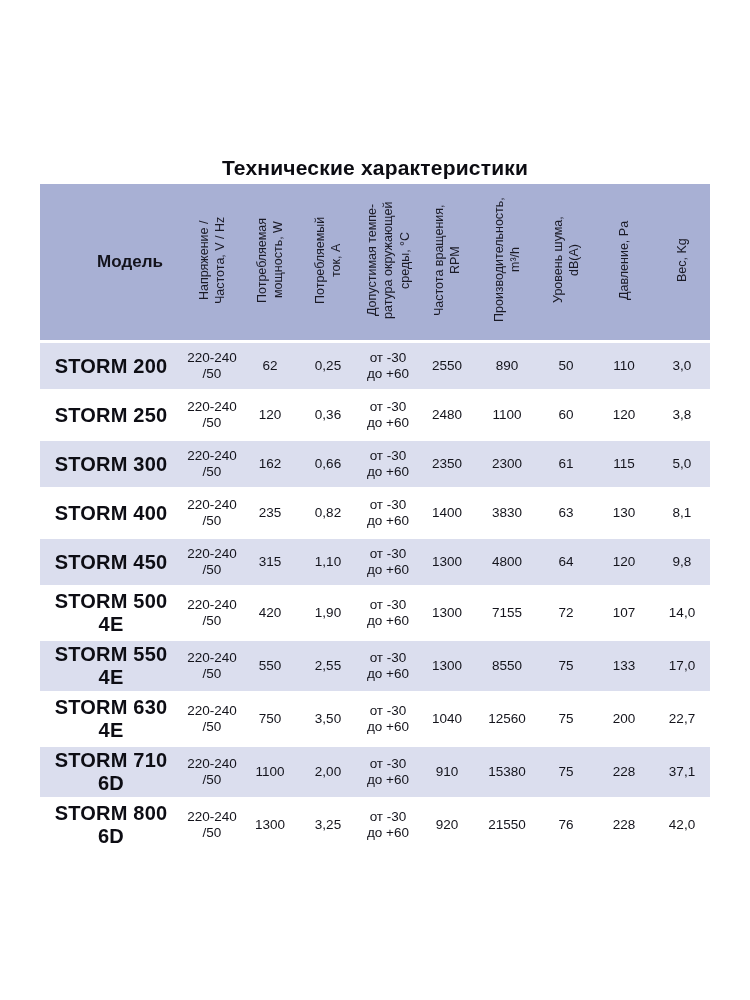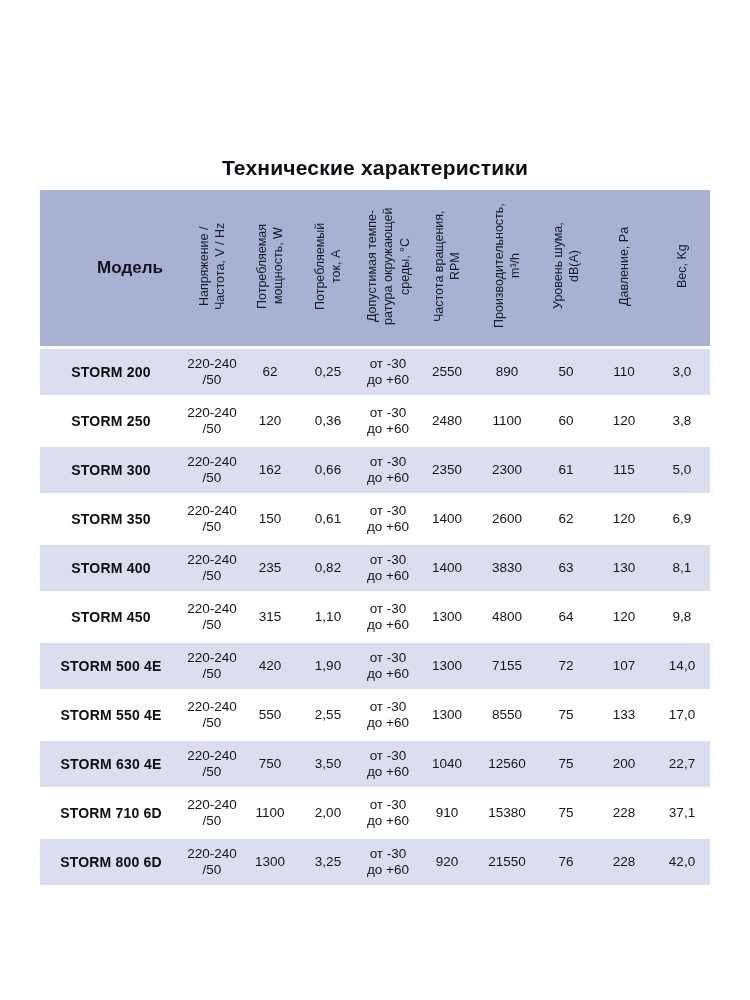"Технические характеристики" .page-title { margin-bottom: 7px -> 1px }
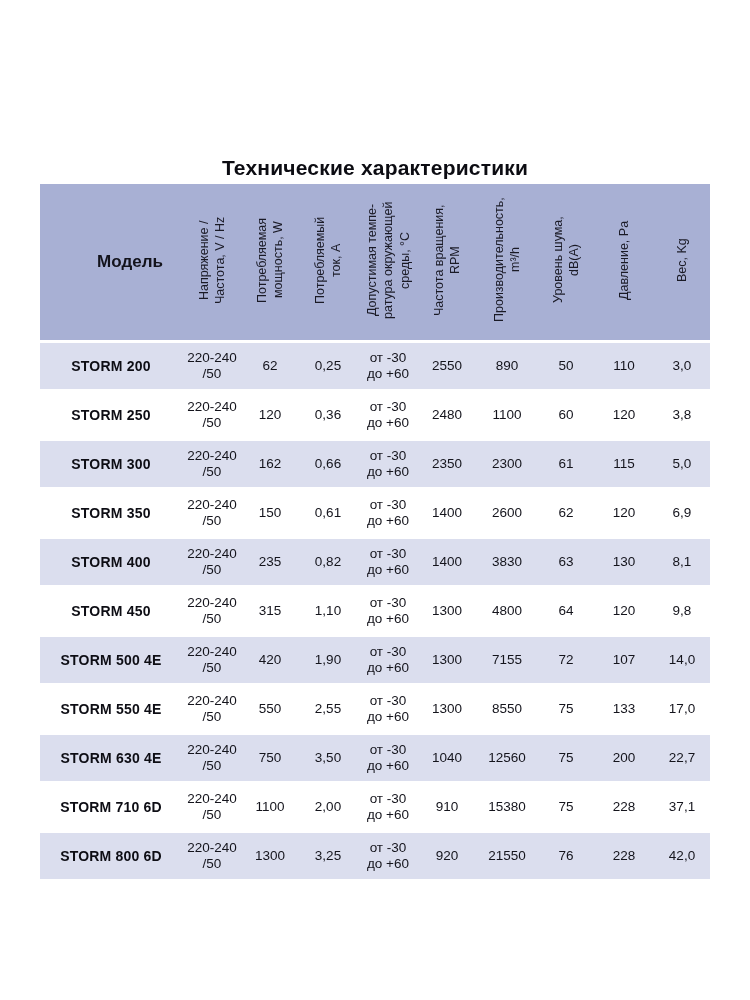"STORM 200" tbody td.model-cell { font-size: 14px -> 20px }
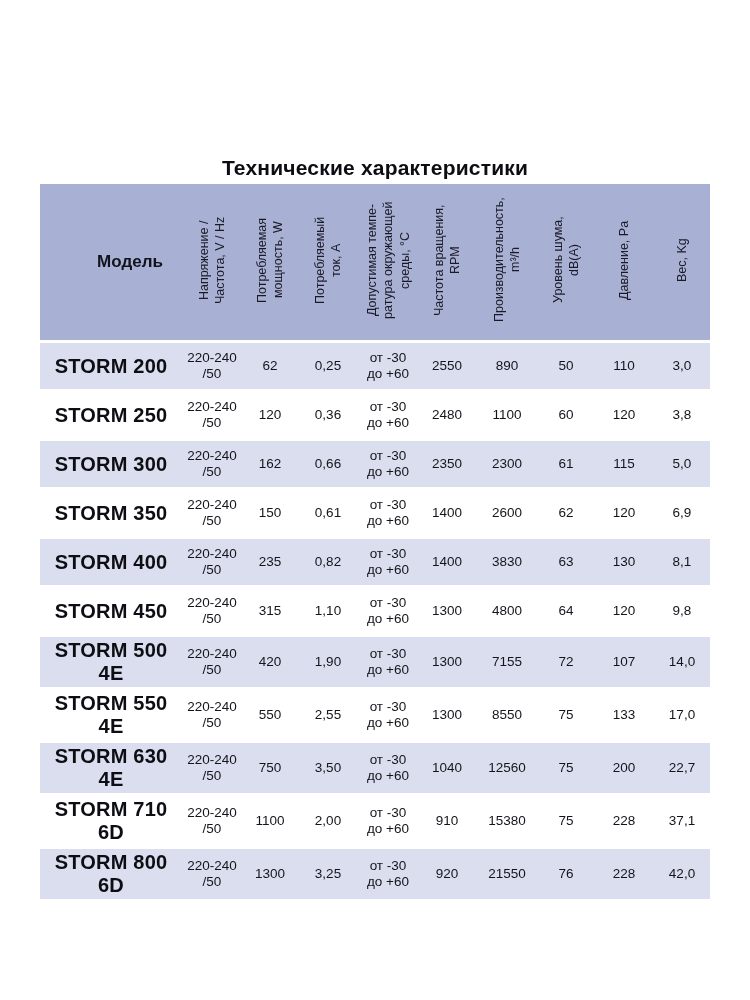"STORM 350" tr { html: <tr> <td>STORM 350</td> <td>220-240 /50</td> <td>150</td> <td>0,61</td> <td>от -30 до +60</td> <td>1400</td> <td>2600</td> <td>62</td> <td>120</td> <td>6,9</td> </tr> -> none }
